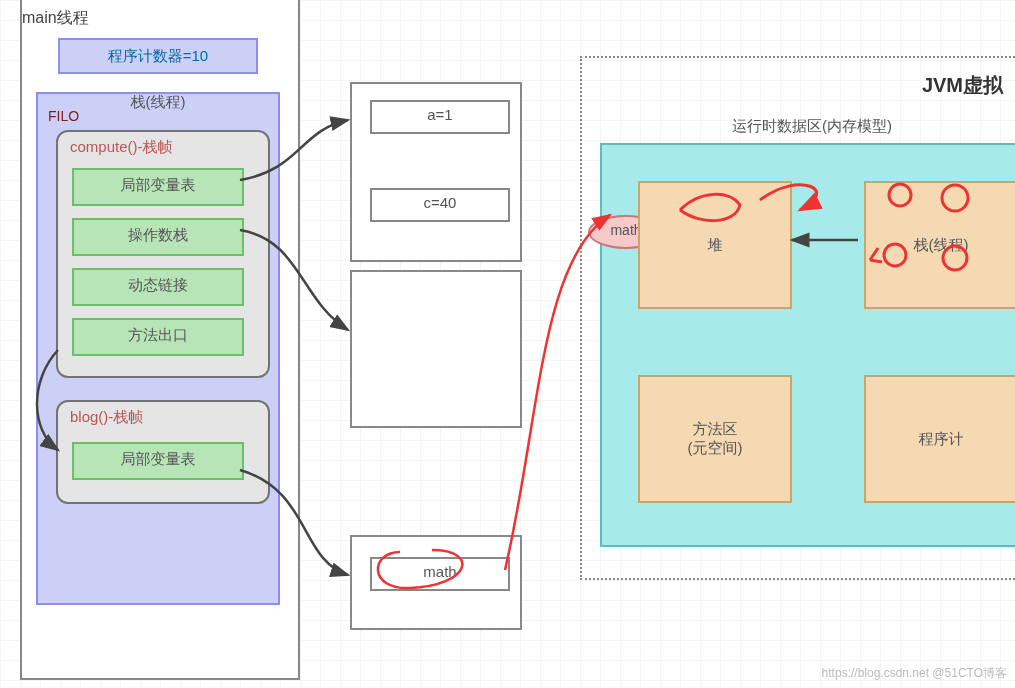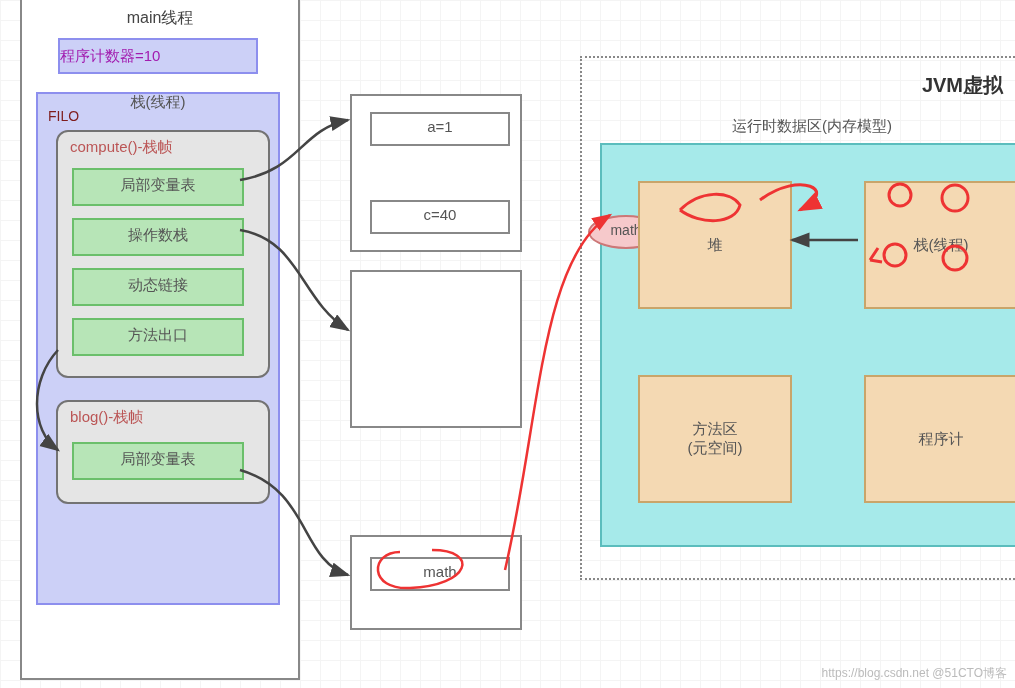"main线程" .main-title { text-align: center -> none }
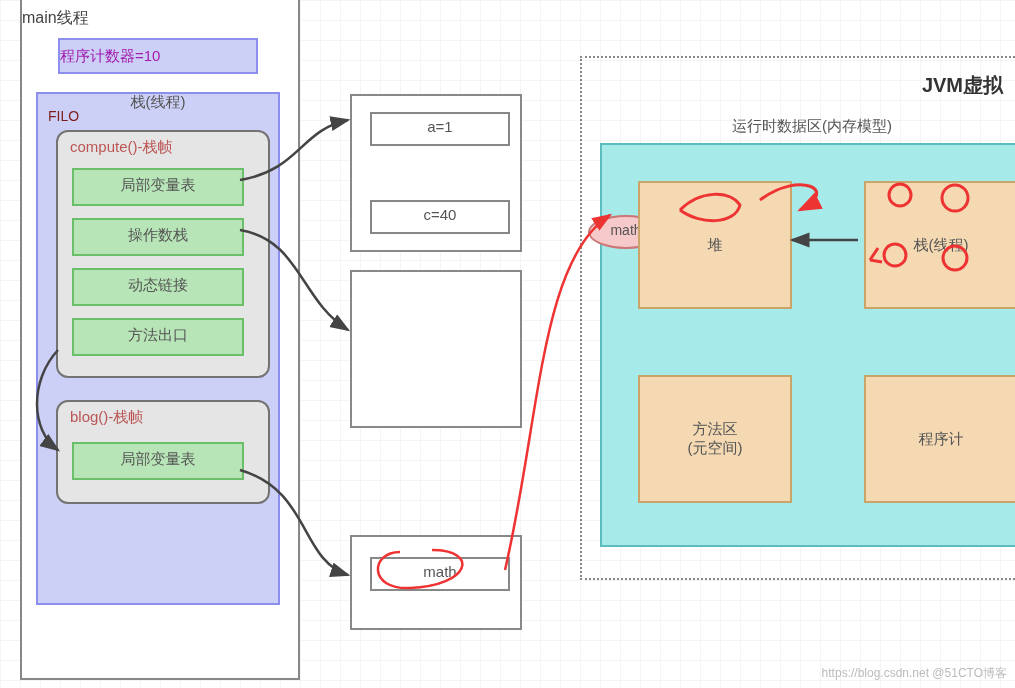"程序计数器=10" .lbl { color: #a21caf -> #0369a1; text-align: none -> center }
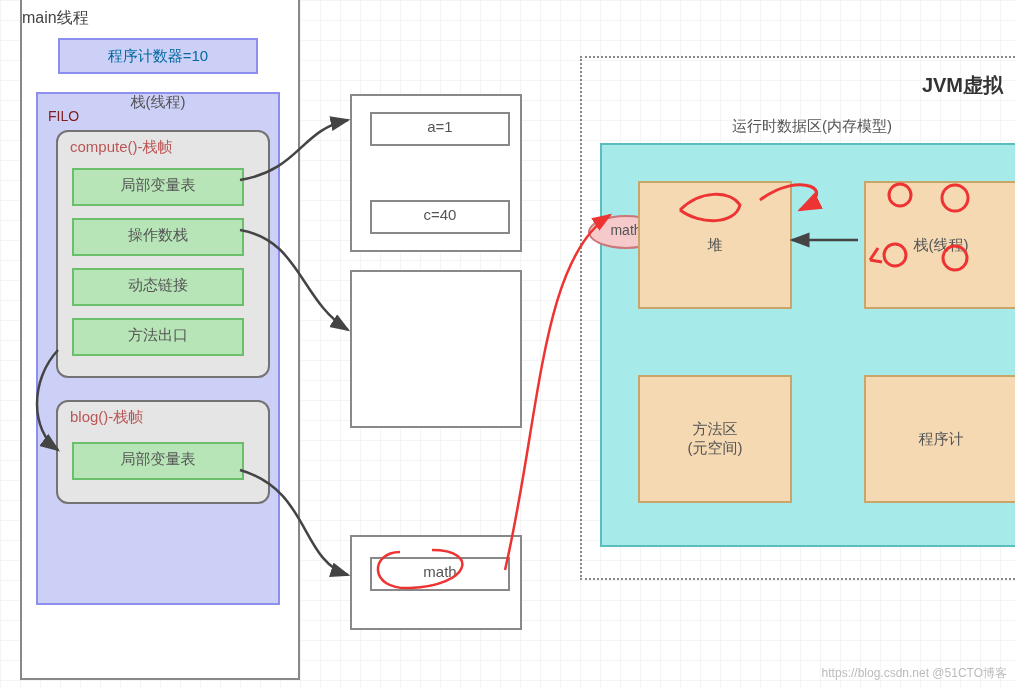"a=1" .mid1 { height: 158px -> 180px; top: 94px -> 82px }
